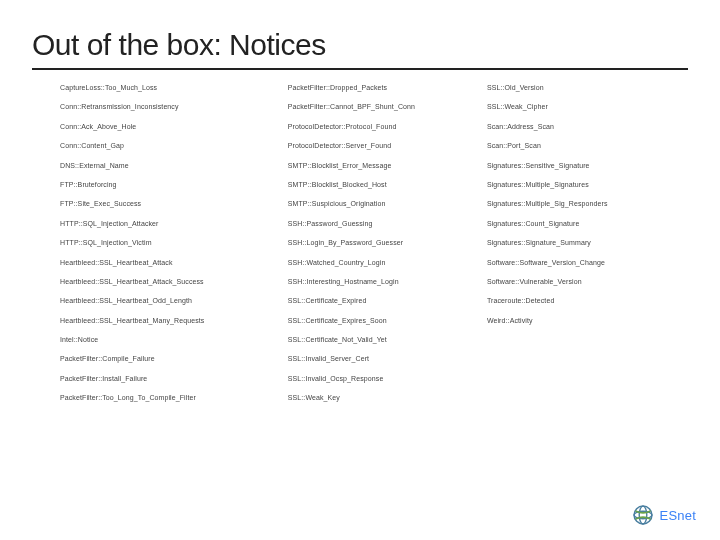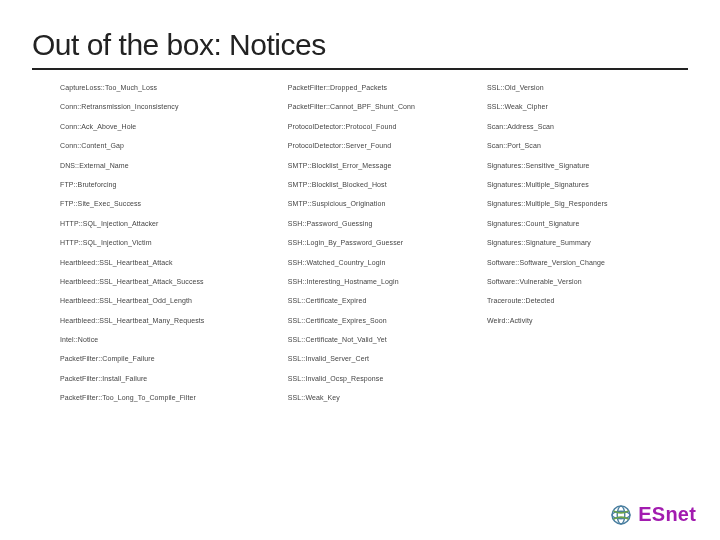"ESnet" .logo-text { color: #a21caf -> #3b82f6; font-size: 20px -> 13px; font-weight: 700 -> 400 }
